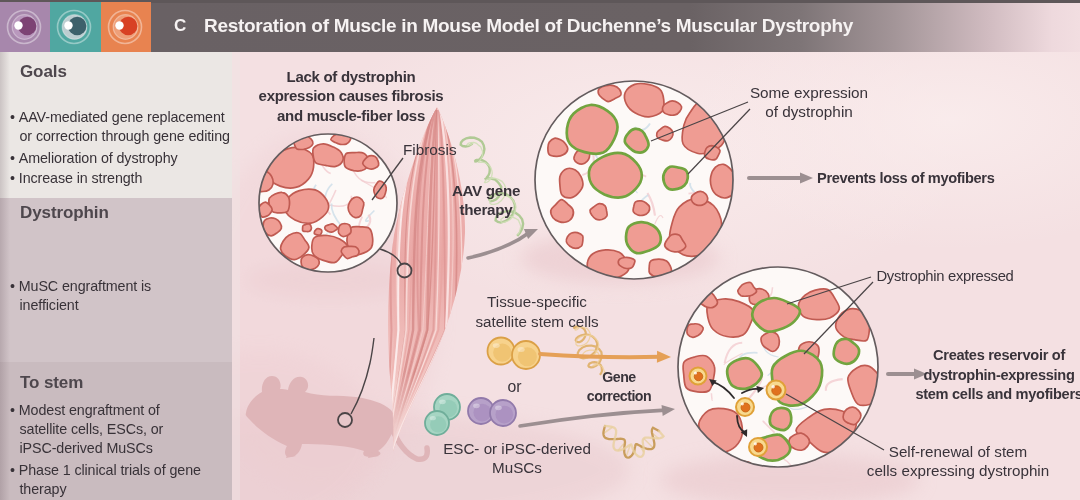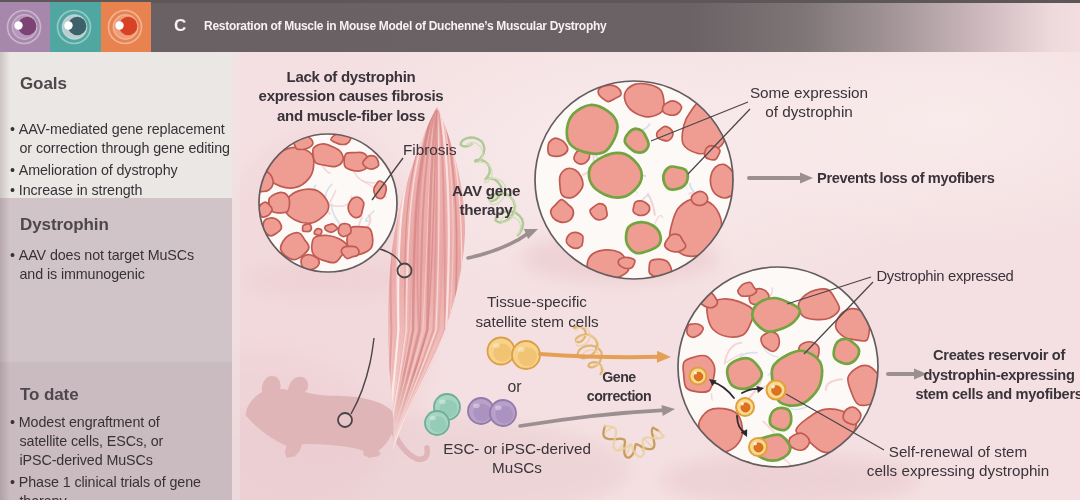"Restoration of Muscle in Mouse" span { font-size: 12px -> 19px }
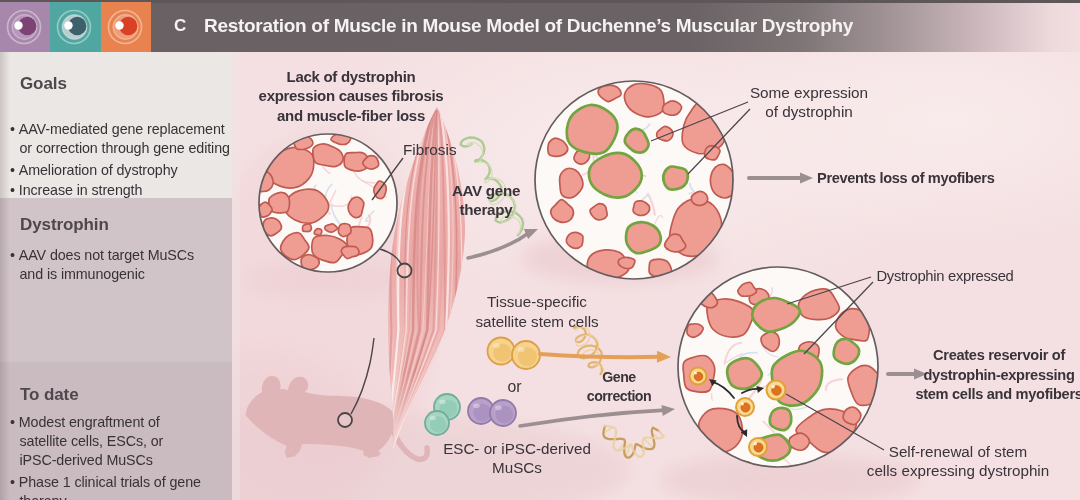"Goals" div.abs { top: 12px -> 0 }
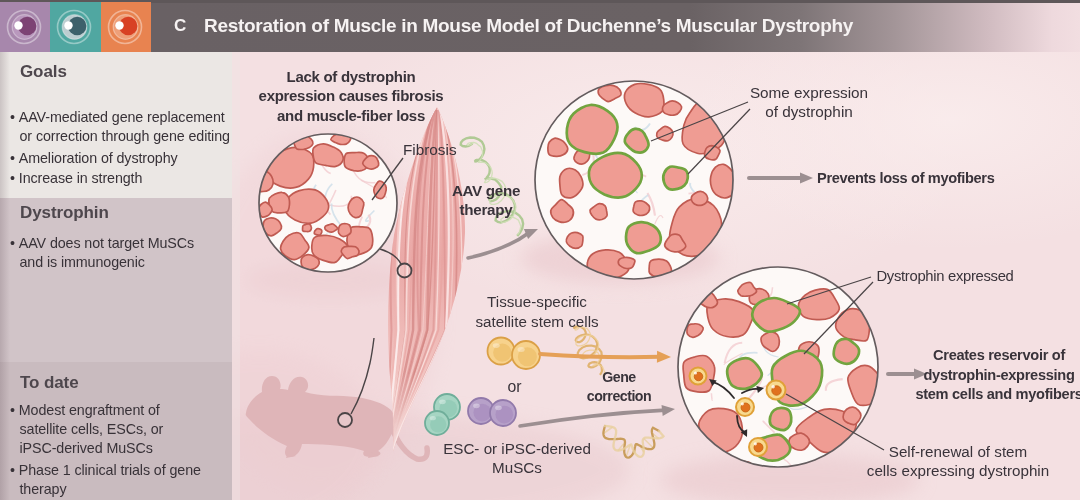"• AAV does not target" div.it { html: <div>•&nbsp;AAV does not target MuSCs<br>and is immunogenic</div> -> none }
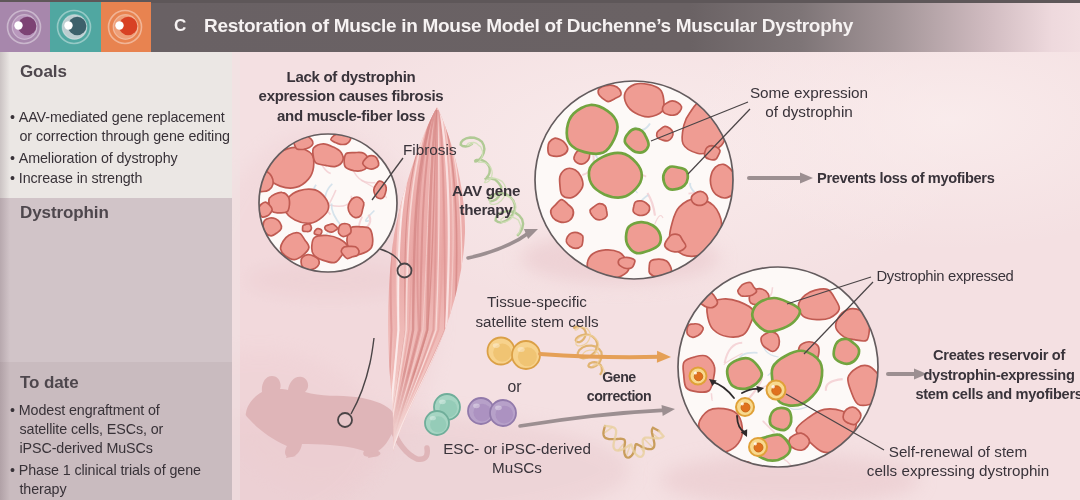"• MuSC engraftment is" div.it { html: none -> <div>•&nbsp;MuSC engraftment is<br>inefficient</div> }
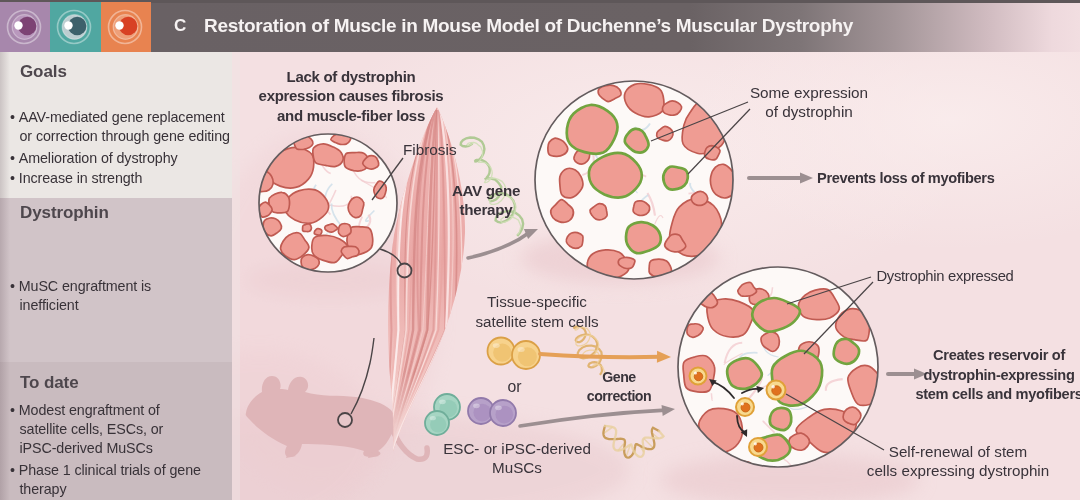"To date" div.shead { text: date -> stem }
